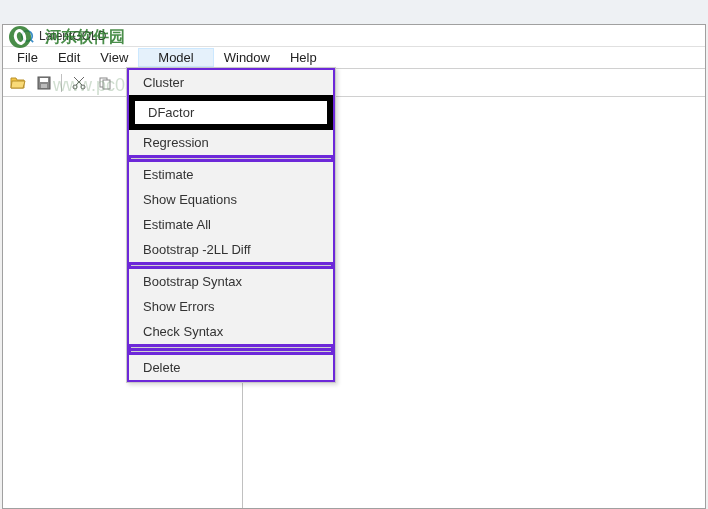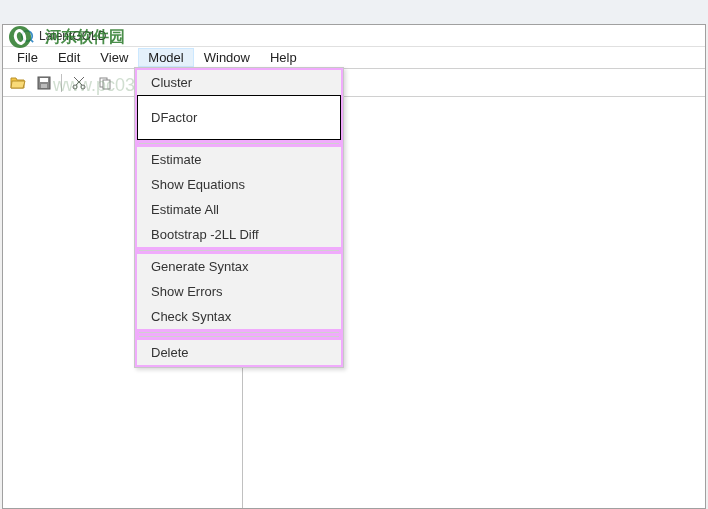"Model" .menu-item.active { padding: 1px 9px -> 1px 19px }
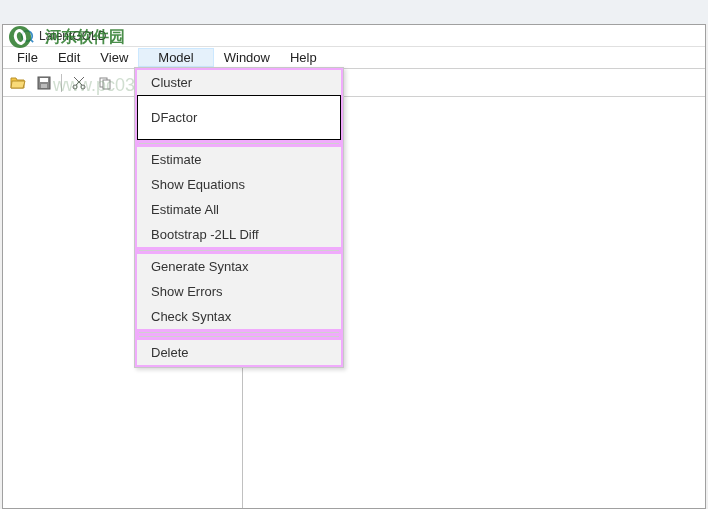"Cluster" .dropdown { background: #f0abfc -> #6d28d9; left: 134px -> 126px }
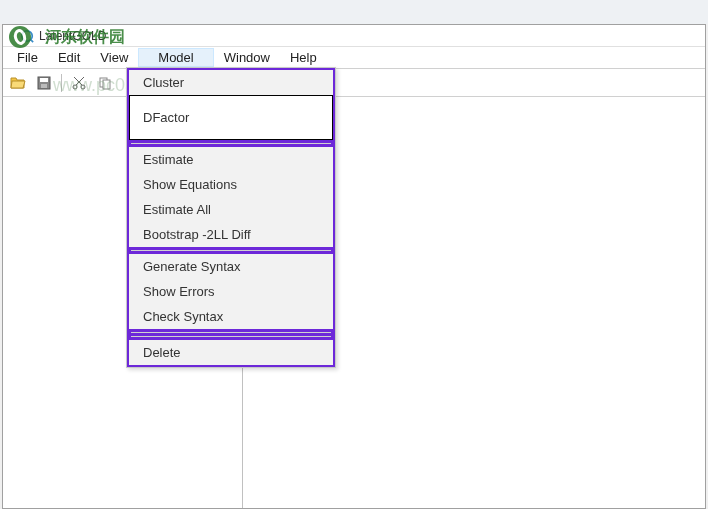"DFactor" .dropdown-item.highlighted { border: 1px solid #000000 -> 6px solid #000000; padding: 14px 13px -> 4px 13px }
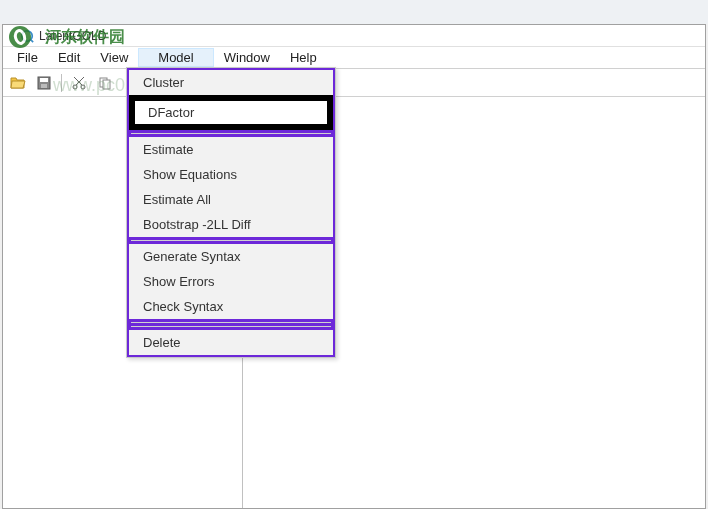"Regression" div.dropdown-item { html: none -> <div>Regression</div> }
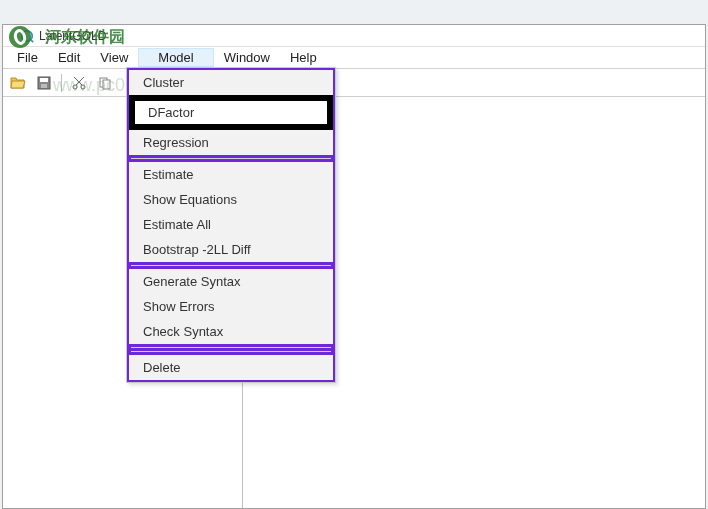"Generate Syntax" div.dropdown-item { text: Generate -> Bootstrap }
